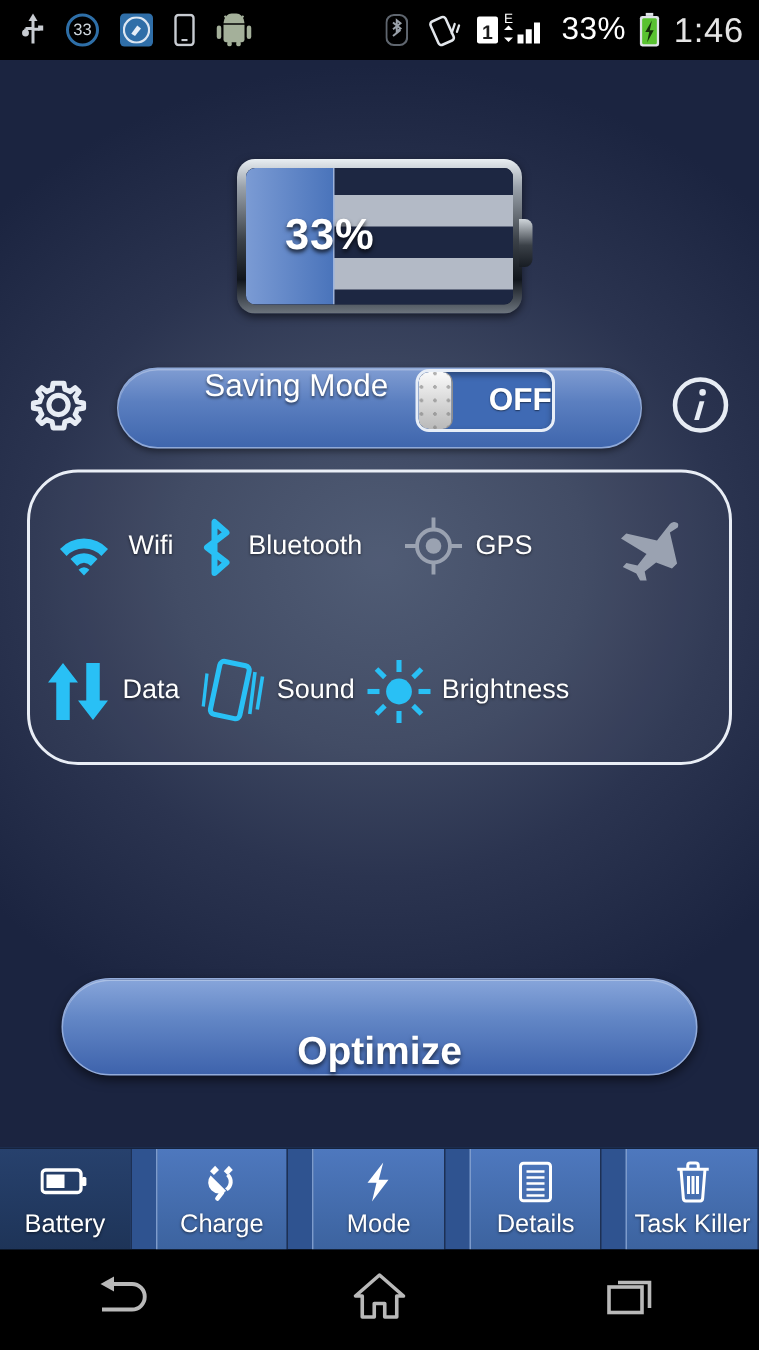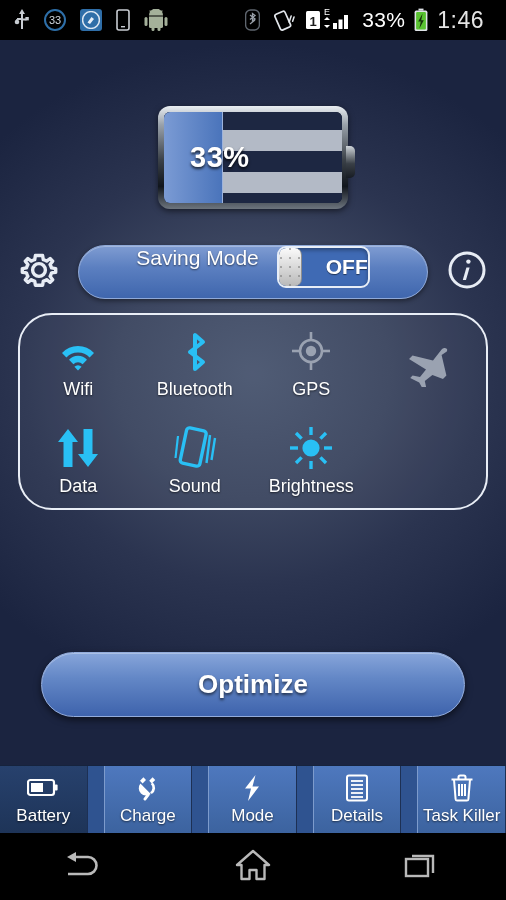"33" #statusbar { padding: 0 22px 0 14px -> 0 10px 0 14px }
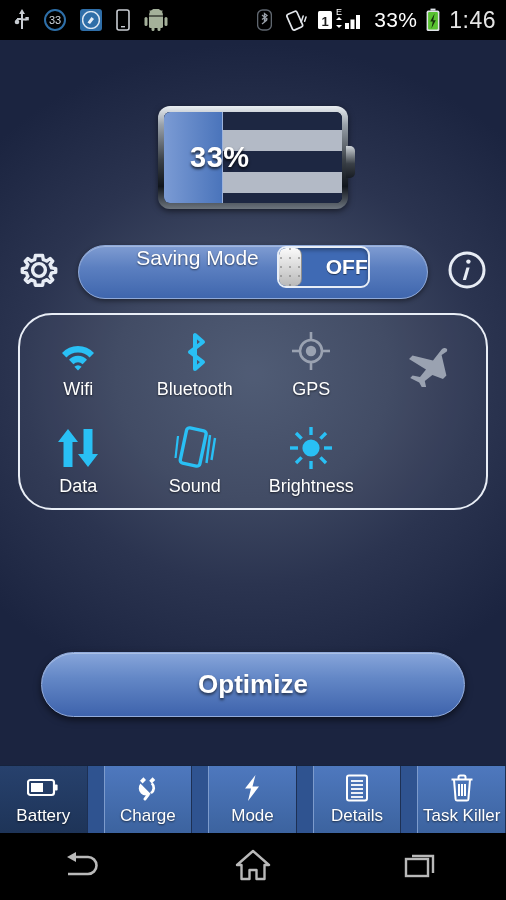"Wifi" .tgl { flex-direction: column -> none }
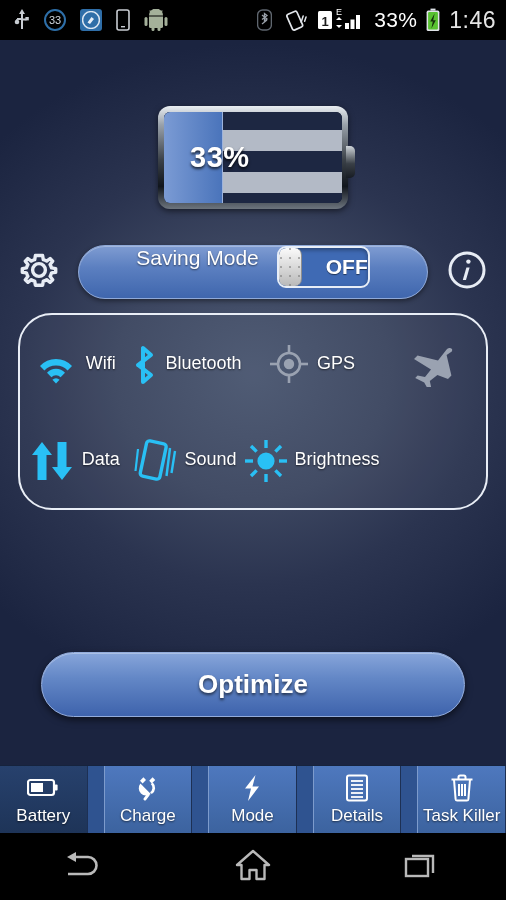"Optimize" #optimize { align-items: center -> flex-end }
